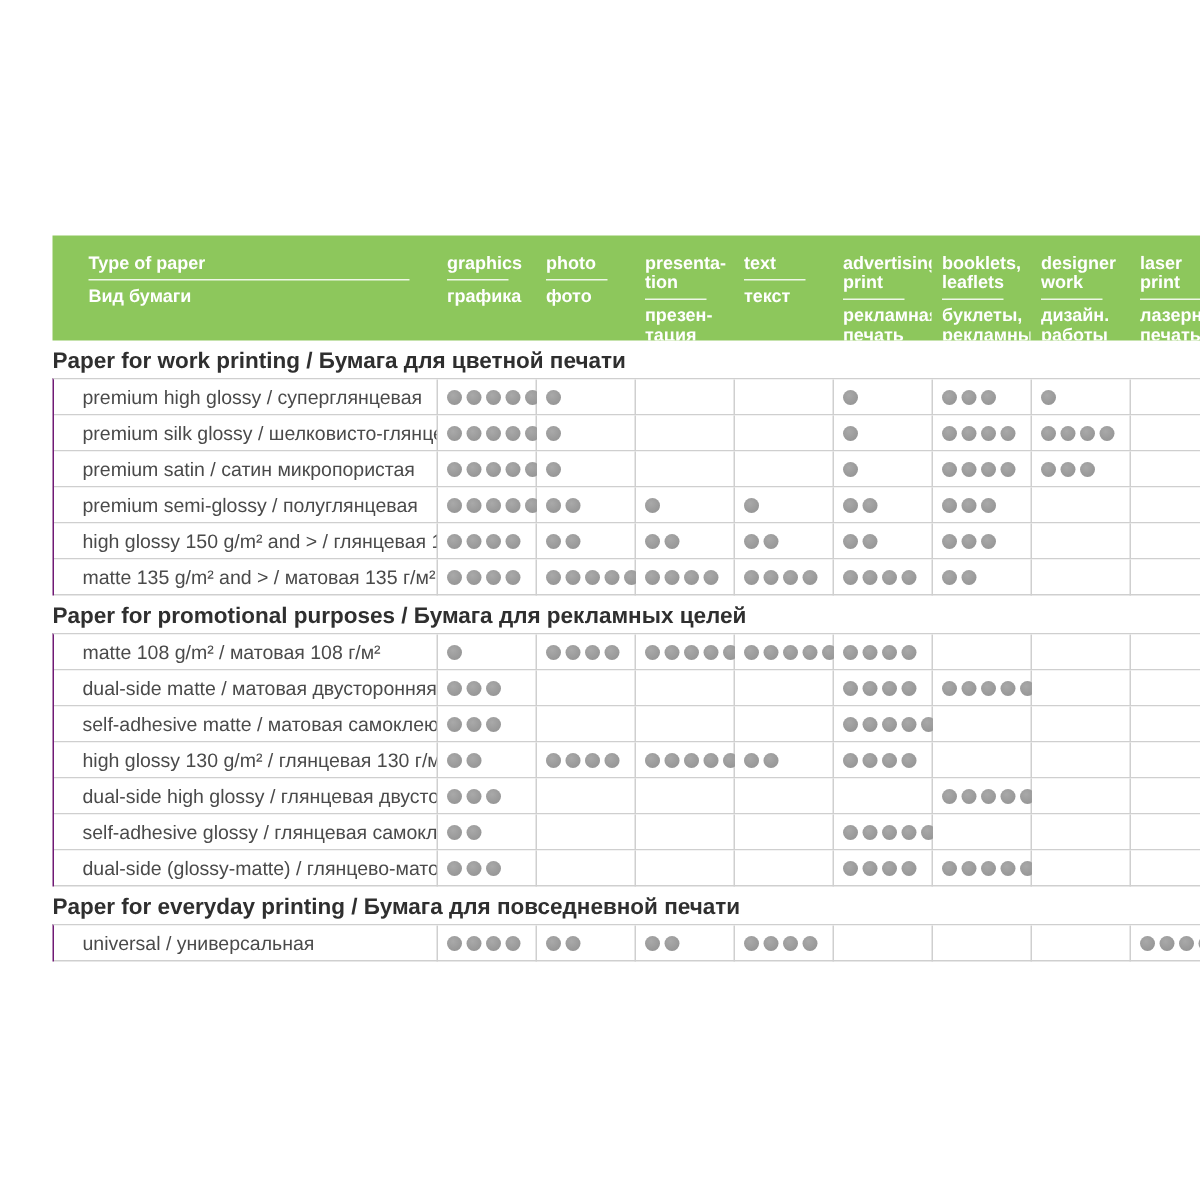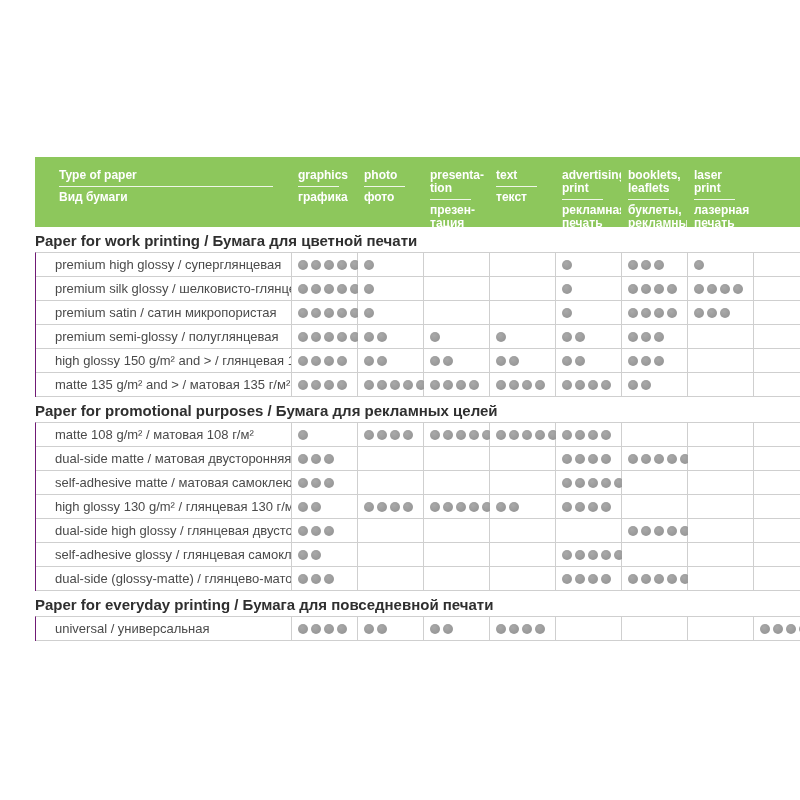"designer" div.h-cell { html: none -> <div> <div>designer work</div> <div></div> <div>дизайн. работы</div> </div> }
